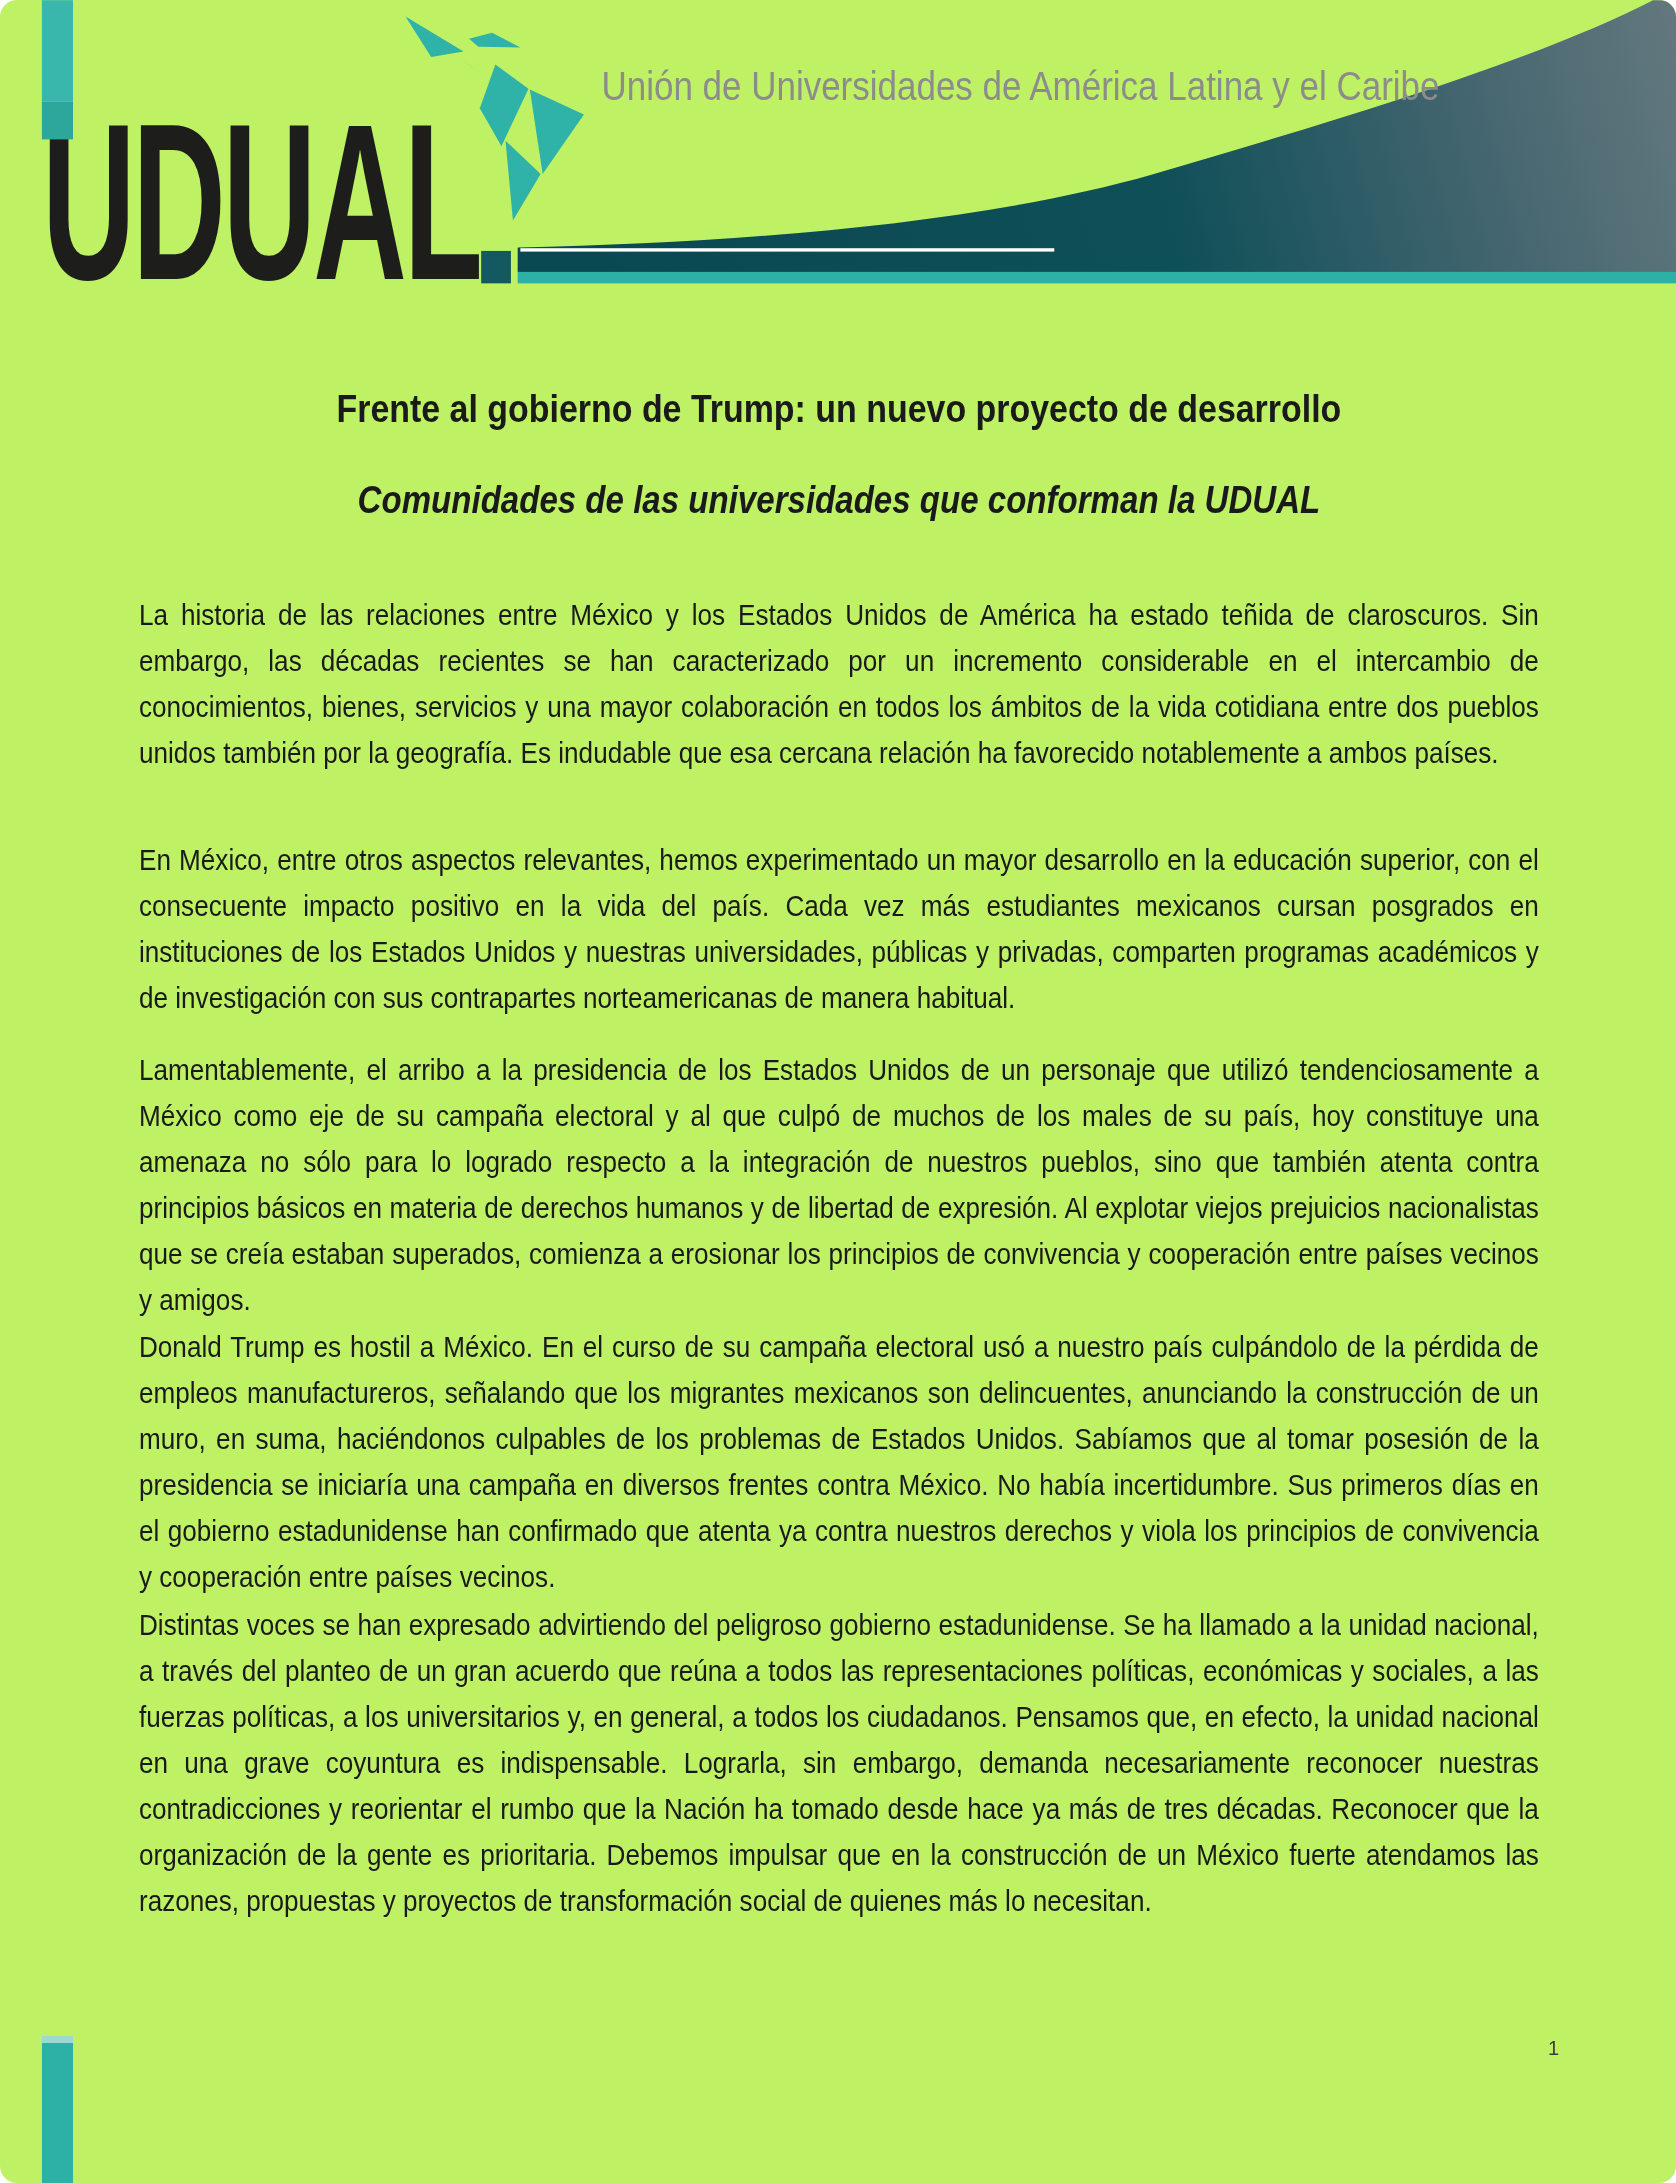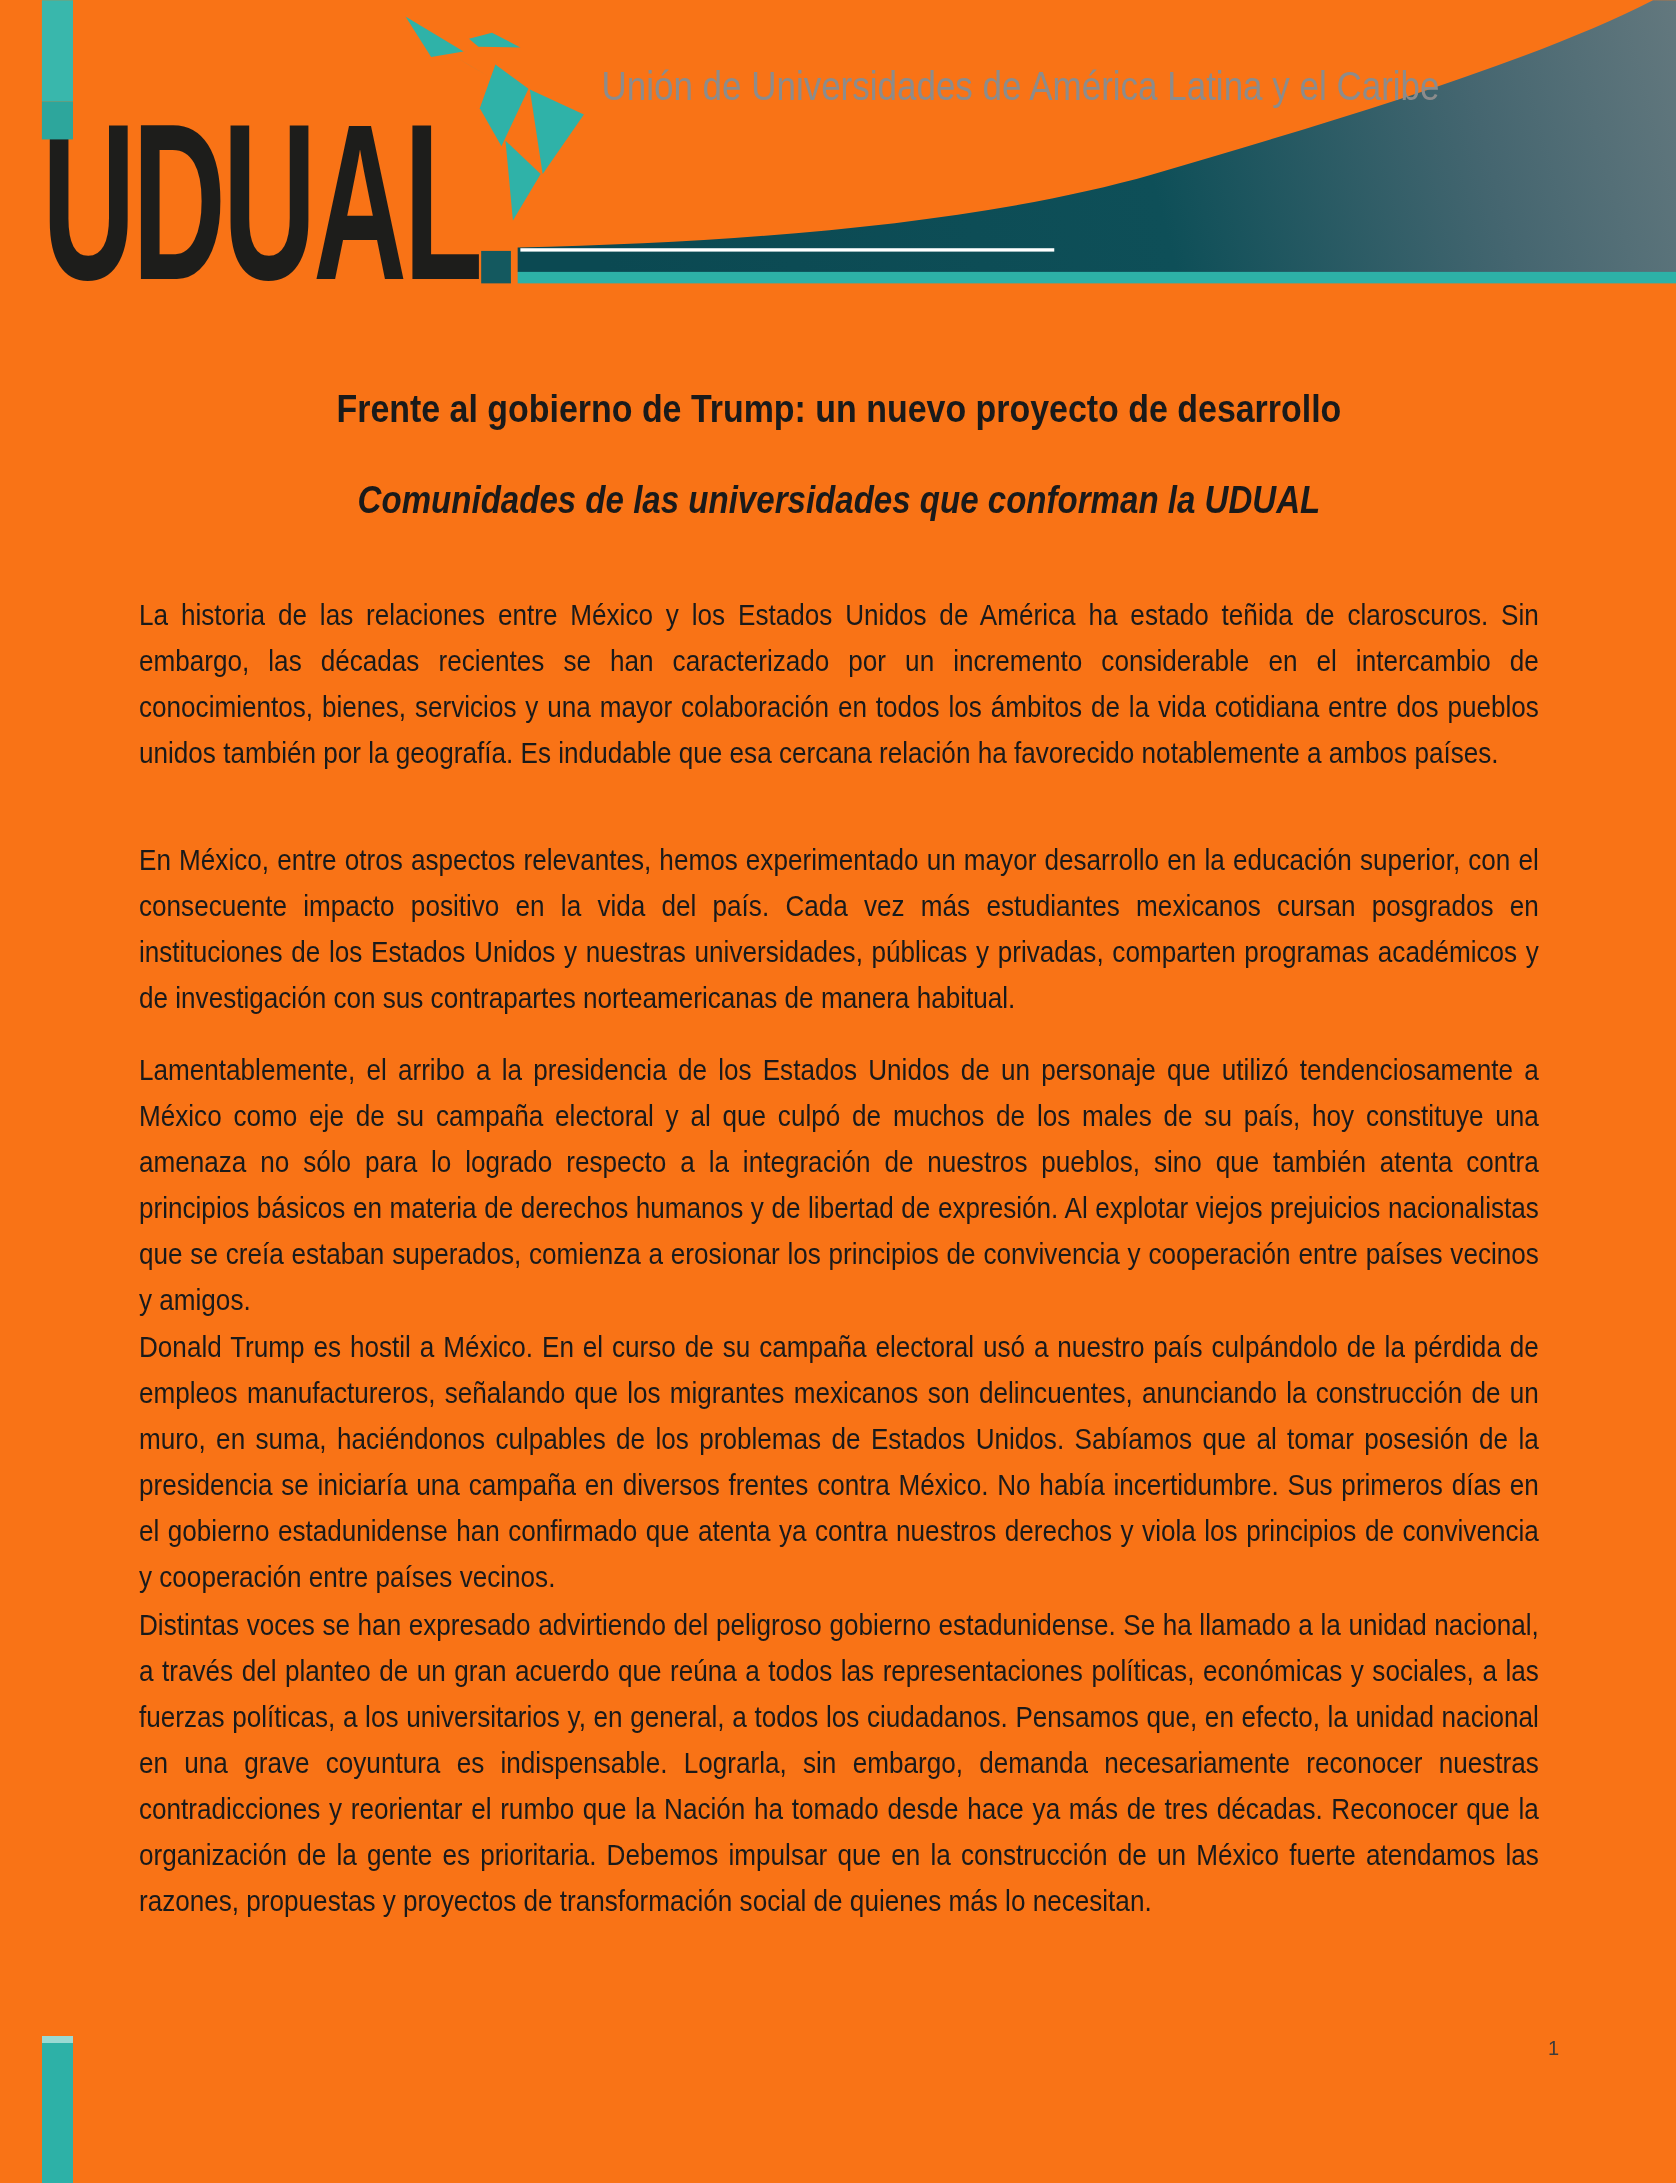"UDUAL" .page { background: #f97316 -> #bef264; border-radius: none -> 17px }
